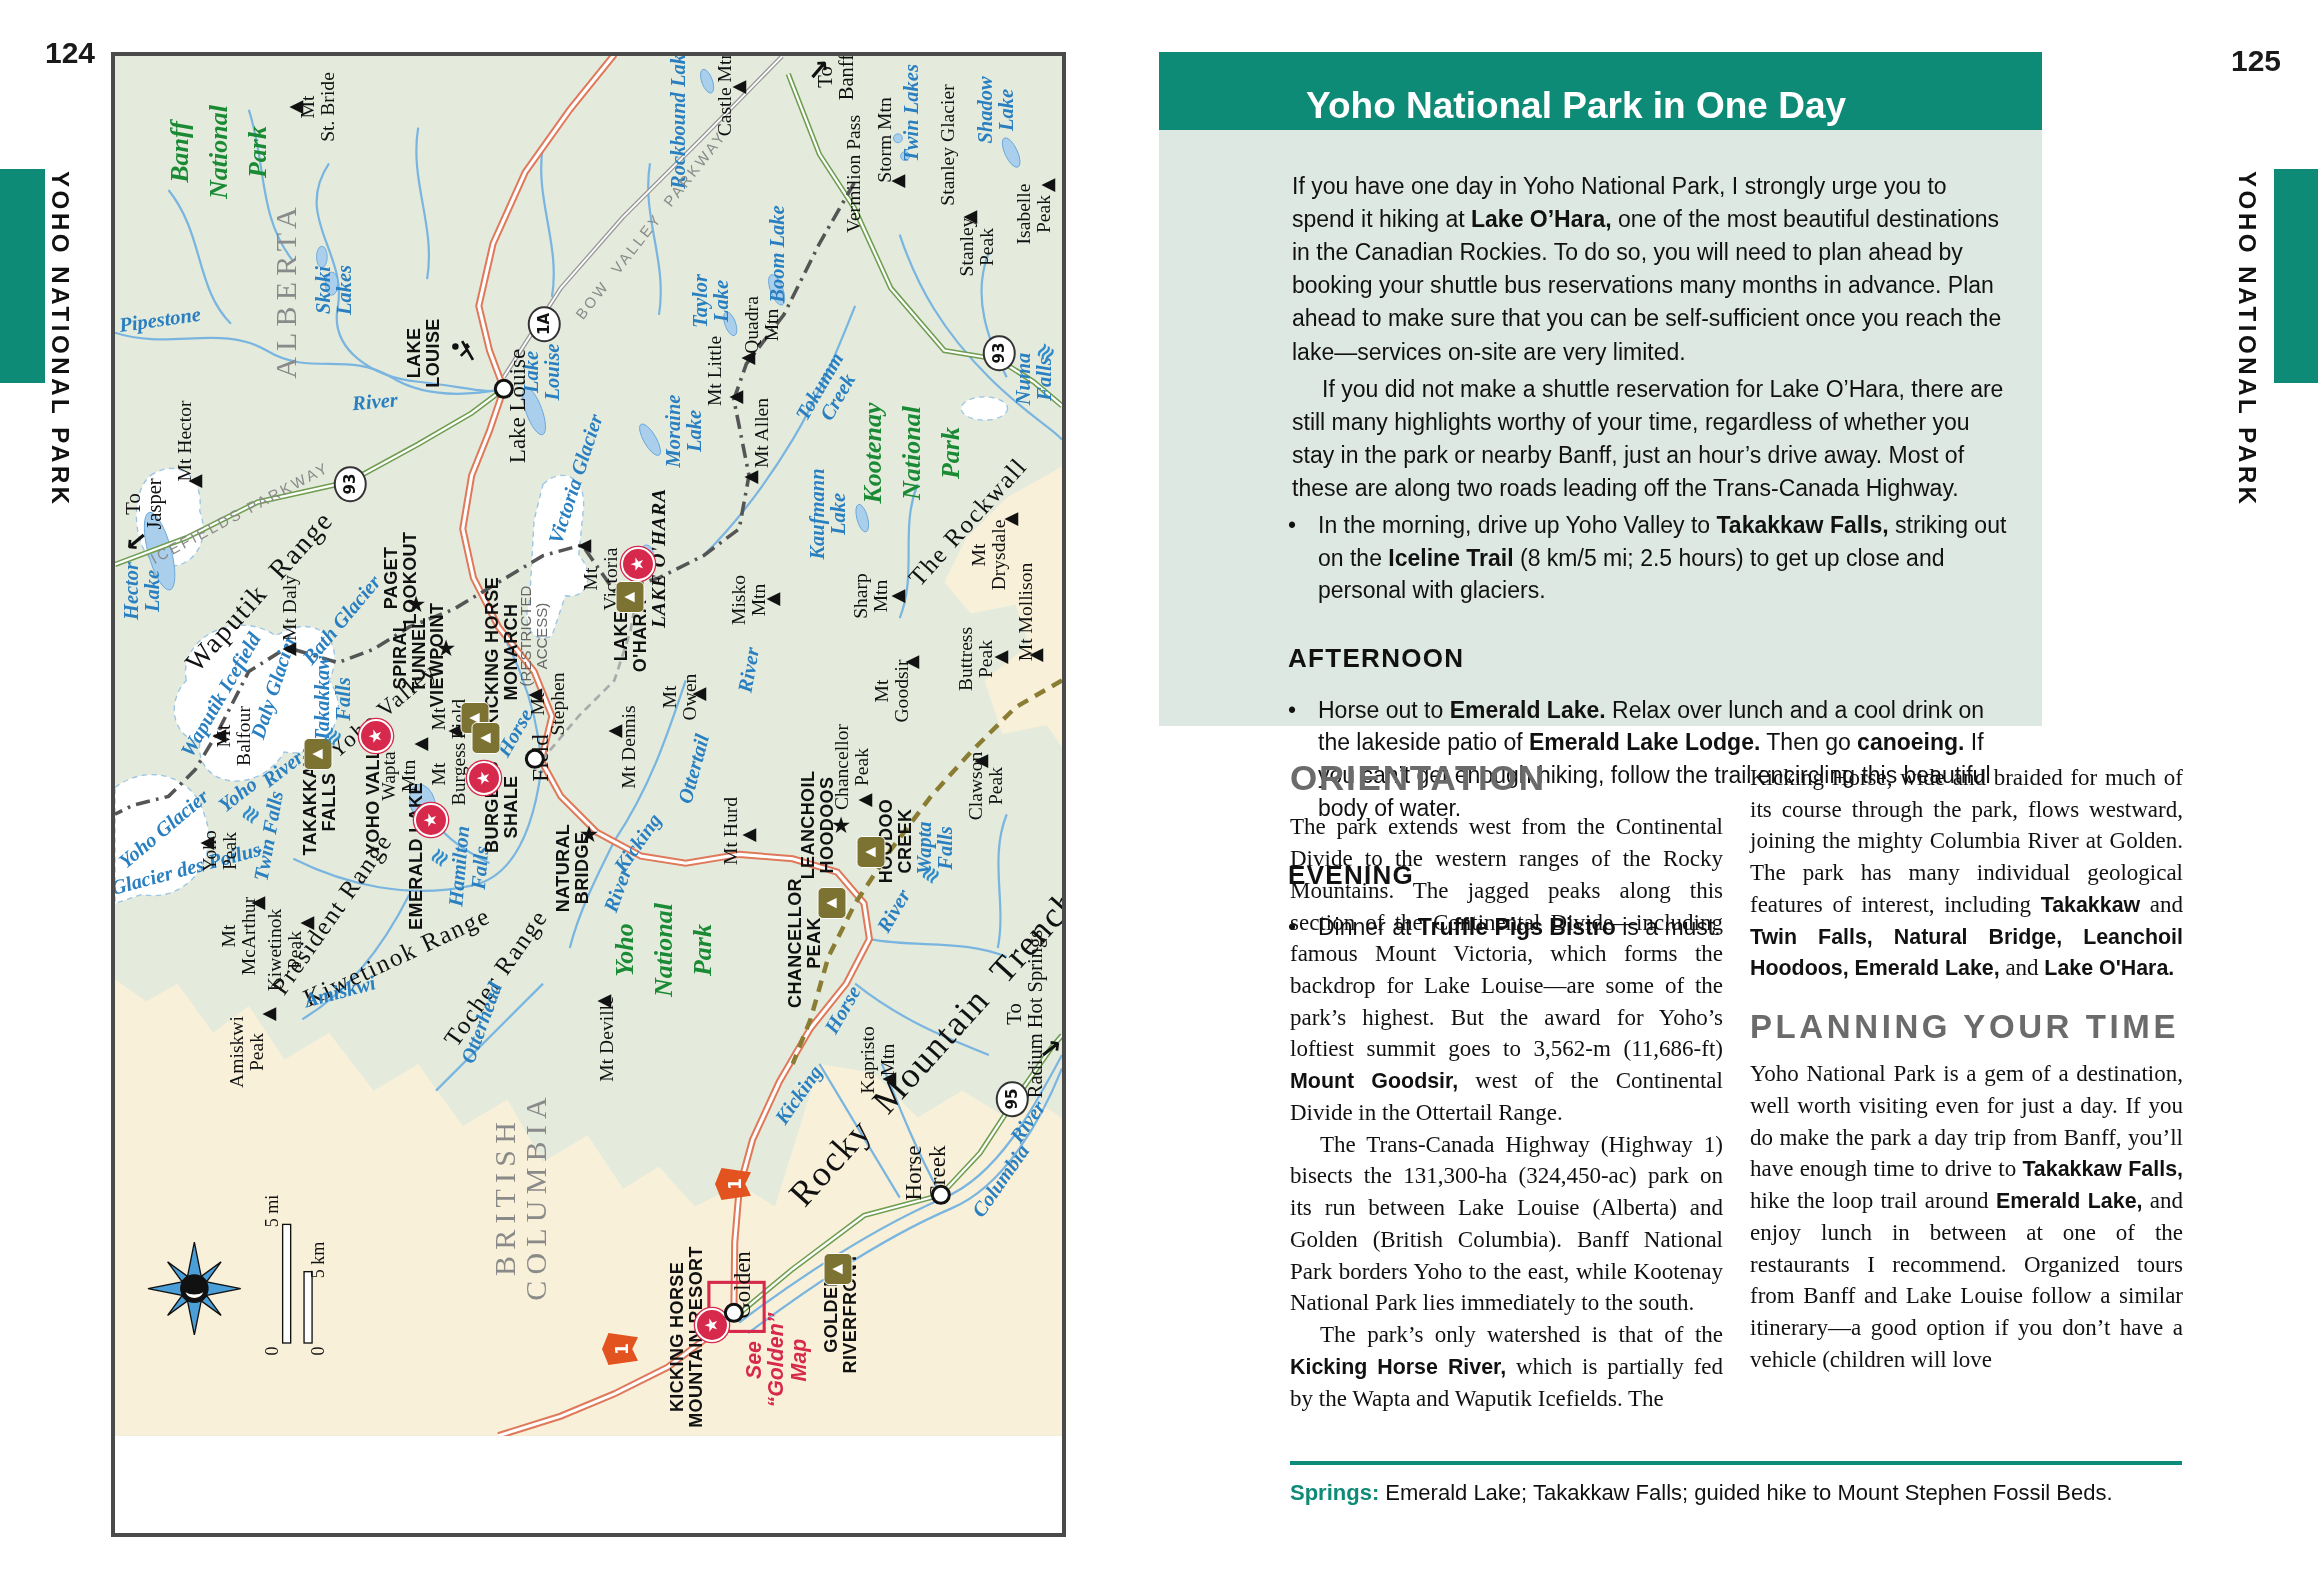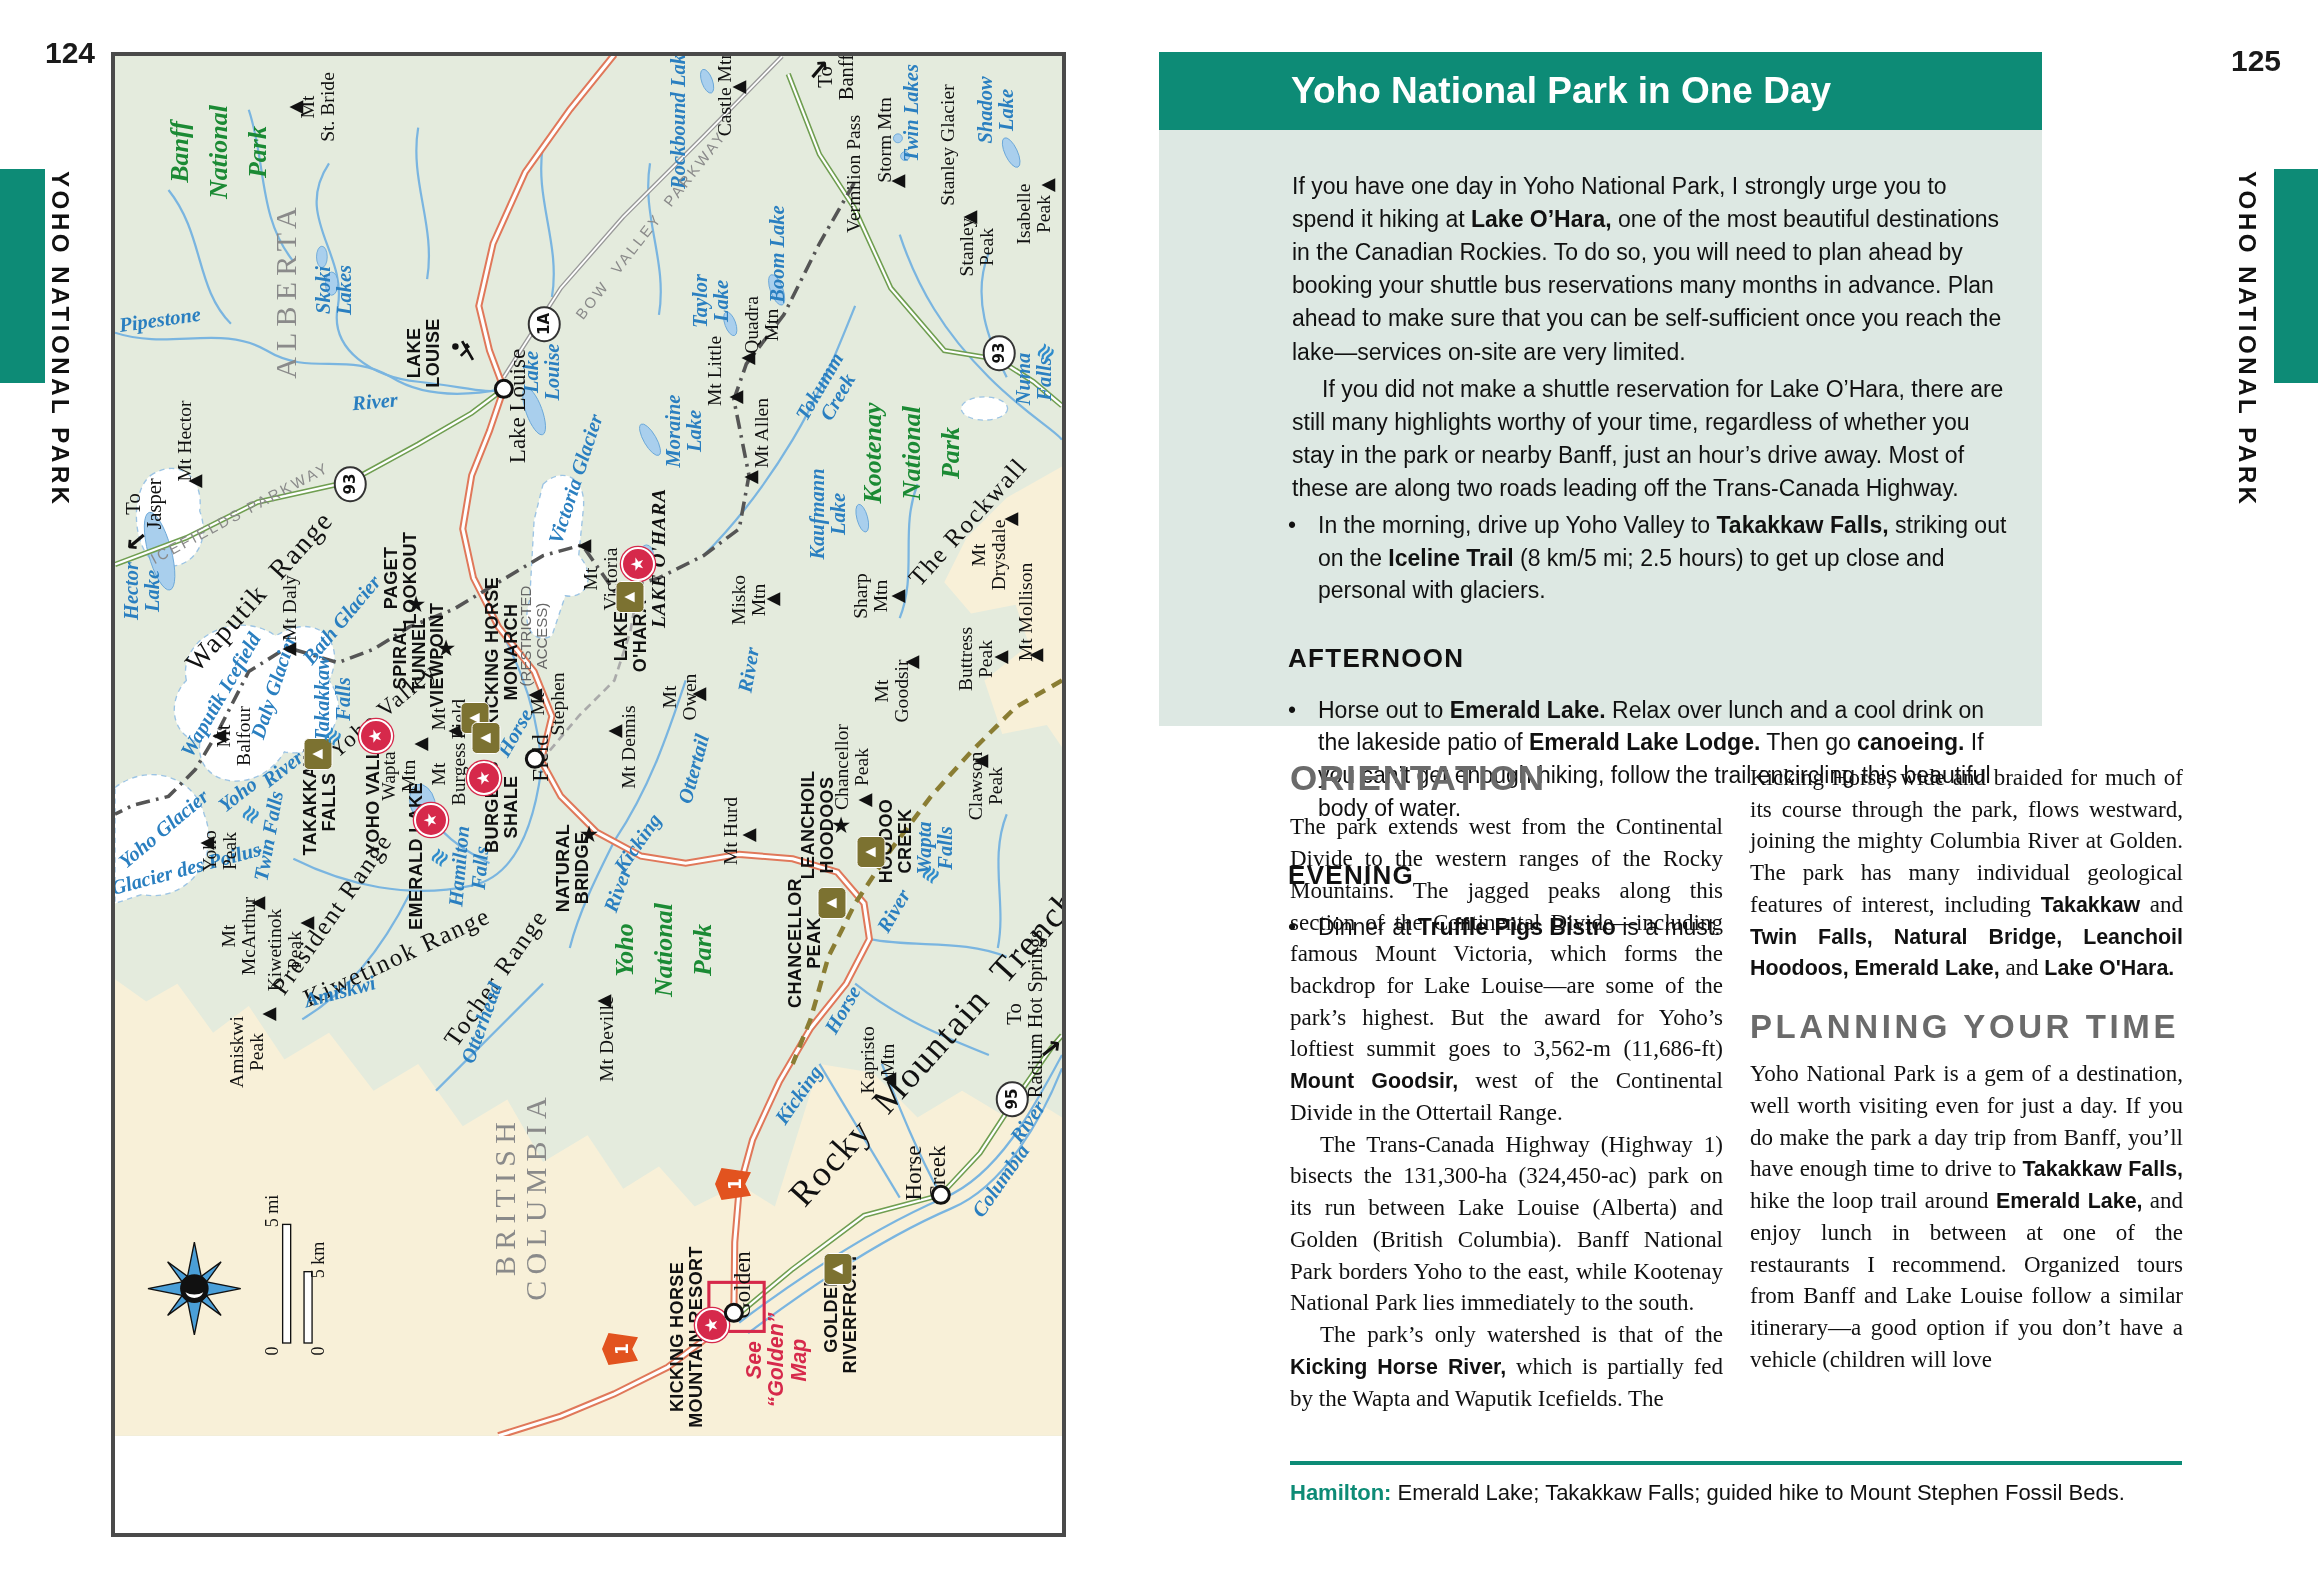"Yoho National Park in One" .db-bar h1 { margin: 0 -> 15px }
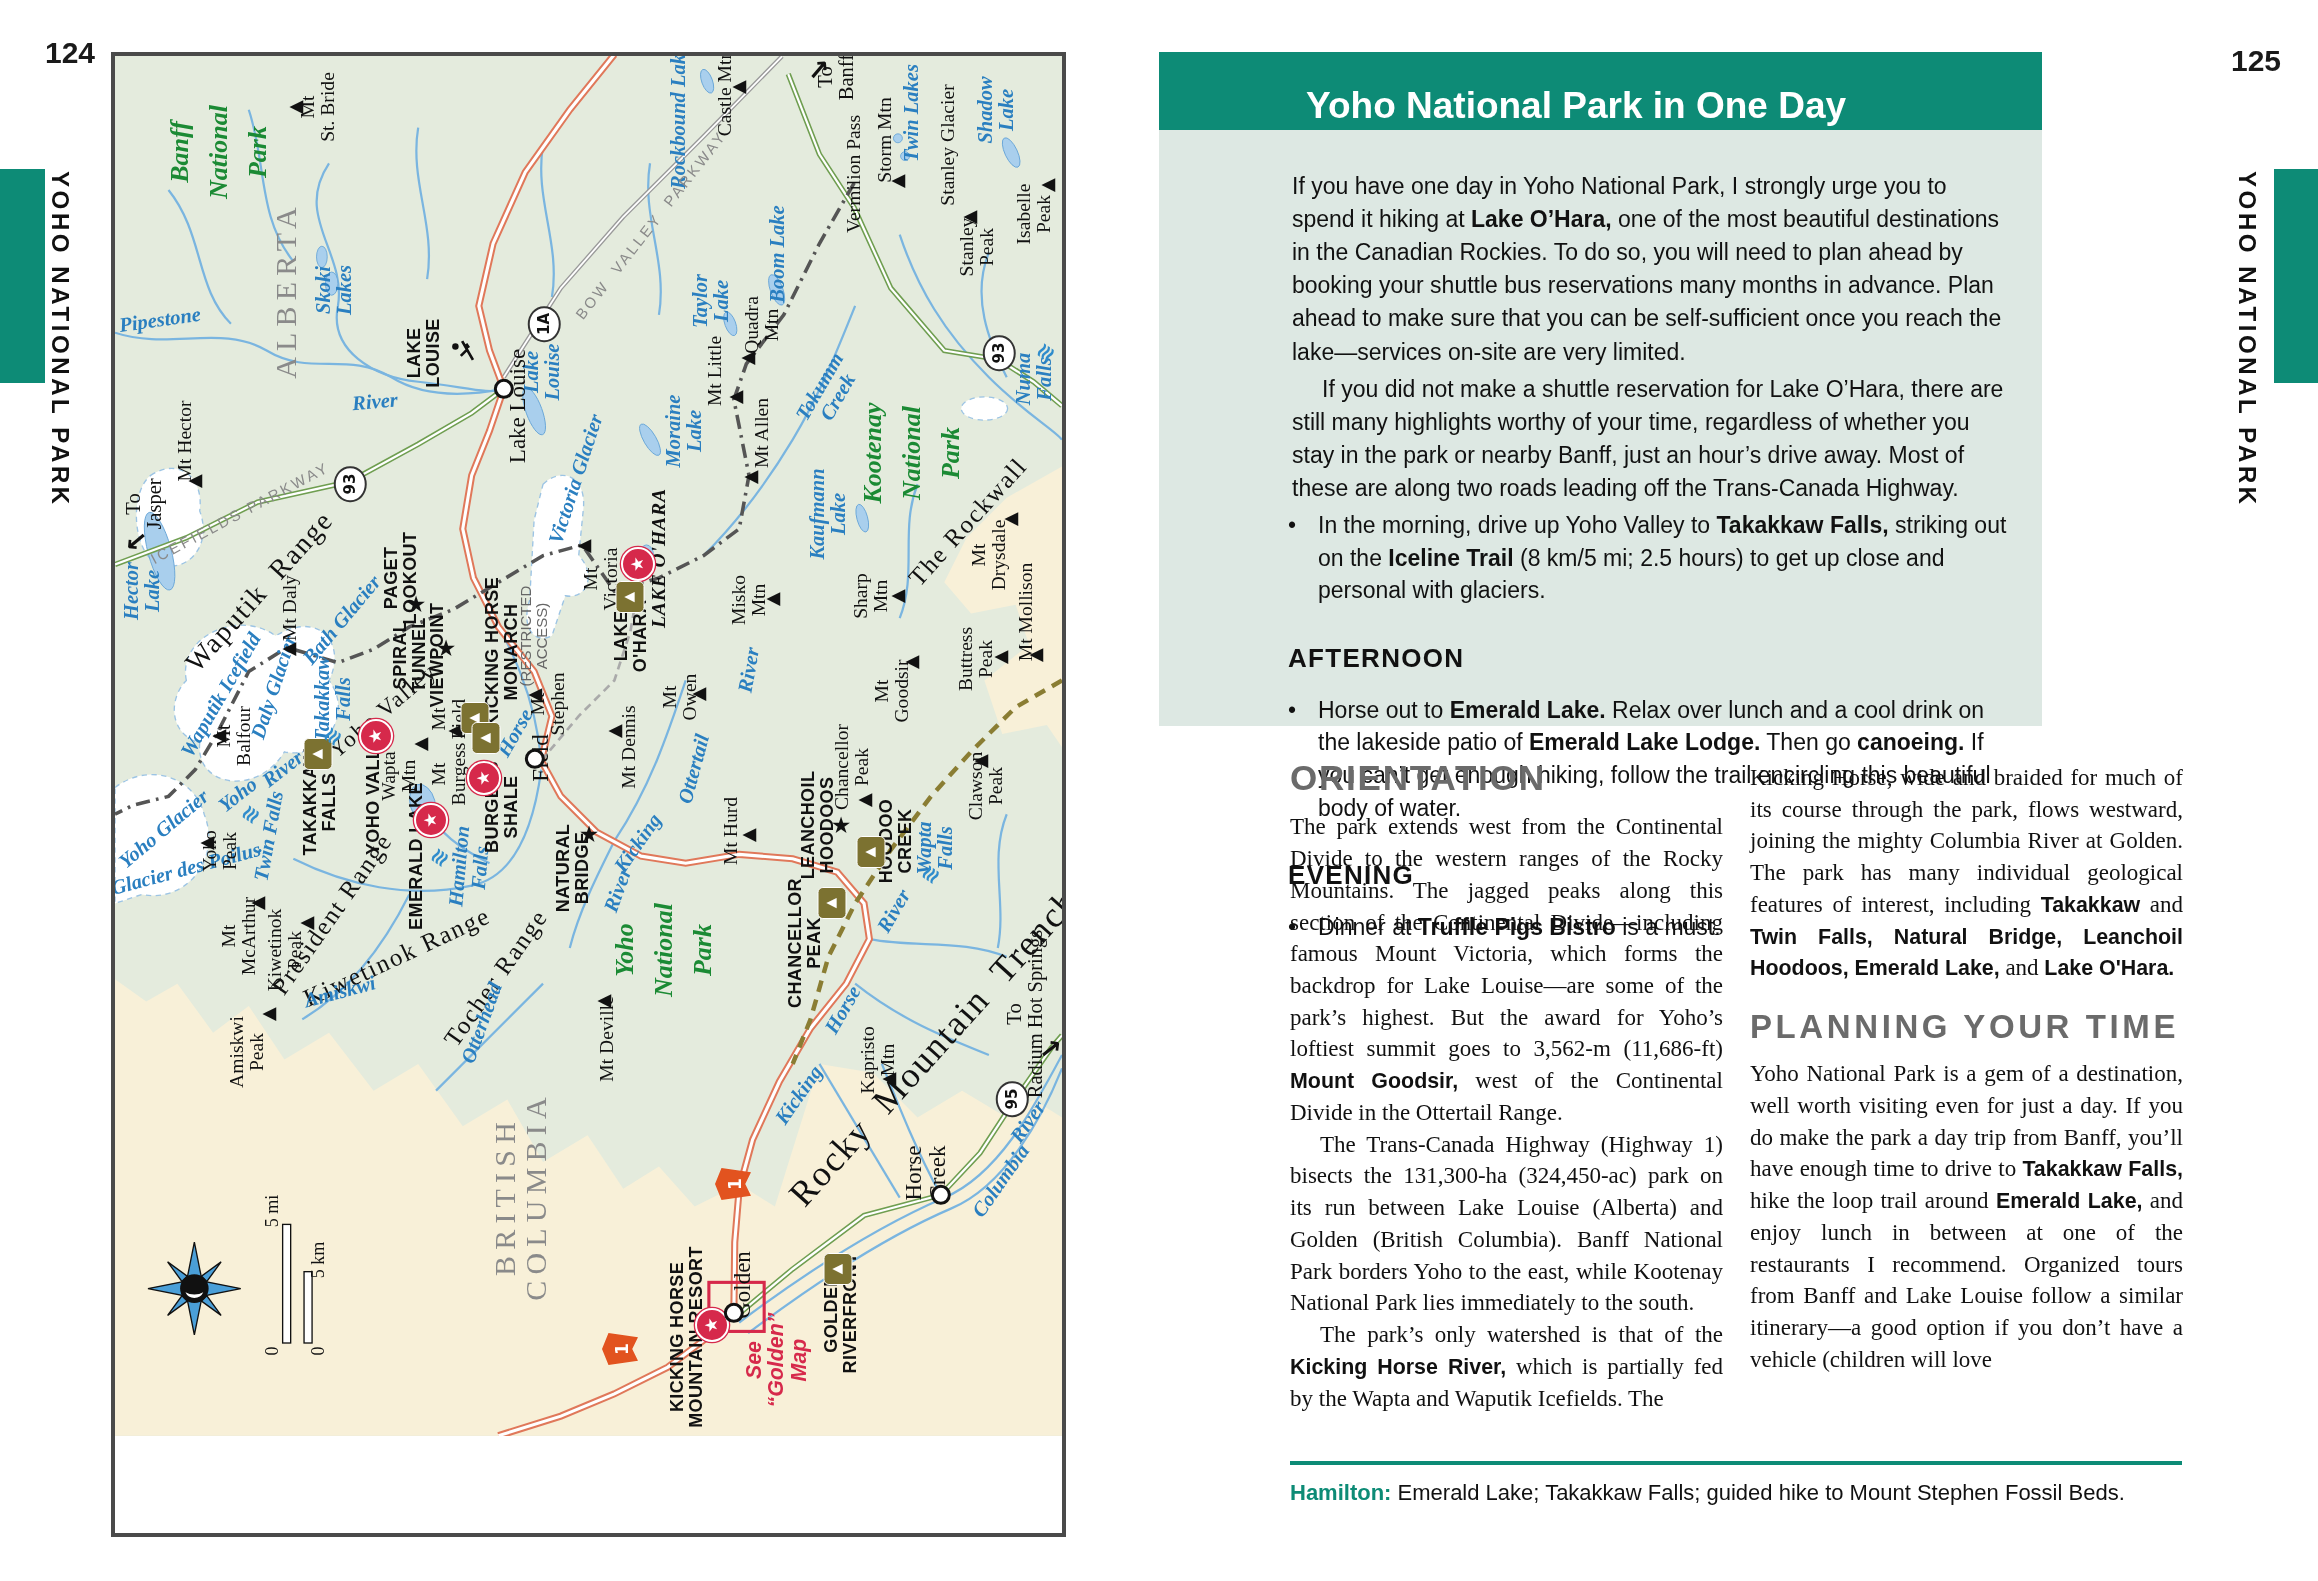"Hamilton:" span.lead { text: Hamilton -> Springs }
